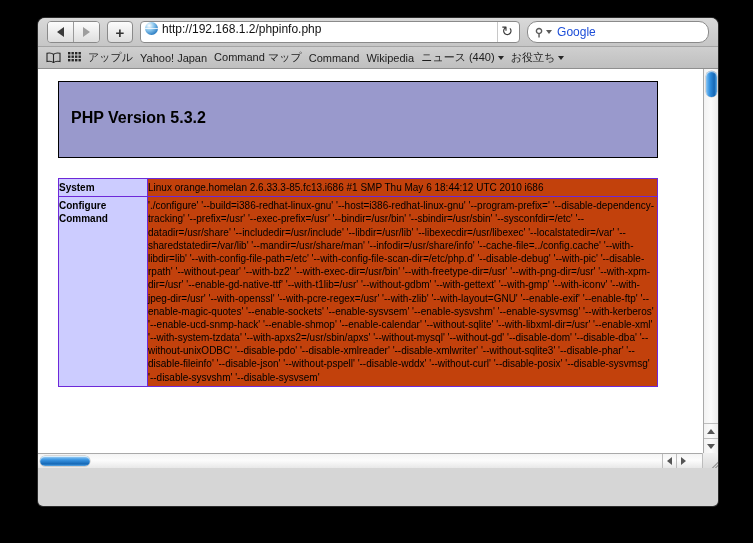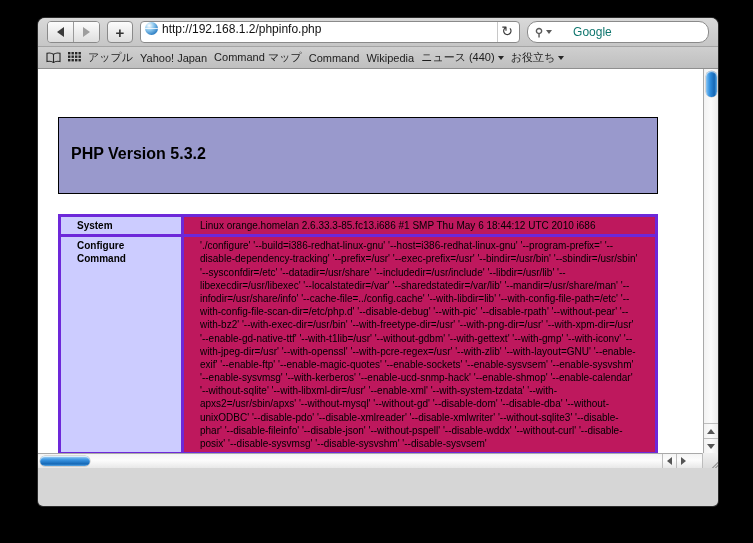"Google" .search-placeholder { color: #0f766e -> #1d4ed8; margin-left: 18px -> 2px }
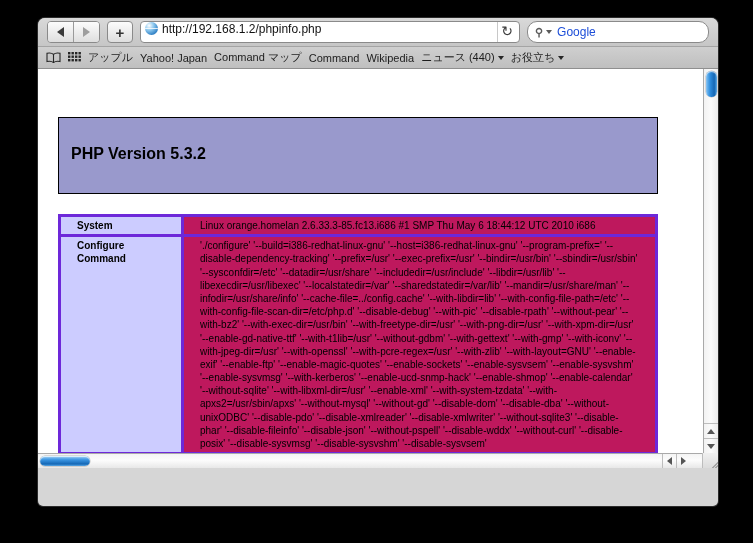"PHP Version 5.3.2" .php-header { margin-top: 36px -> none }
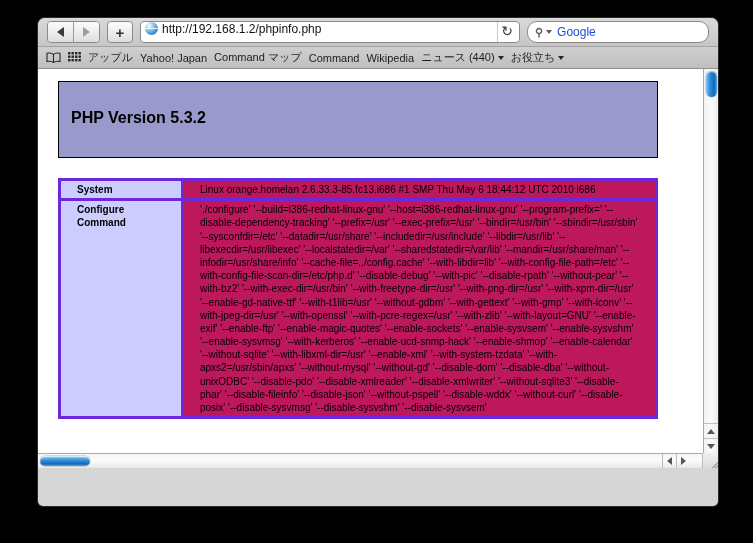"System" table.phpinfo td { border: 3px solid #6d28d9 -> 1px solid #6d28d9; padding: 2px 16px -> 2px 0 }
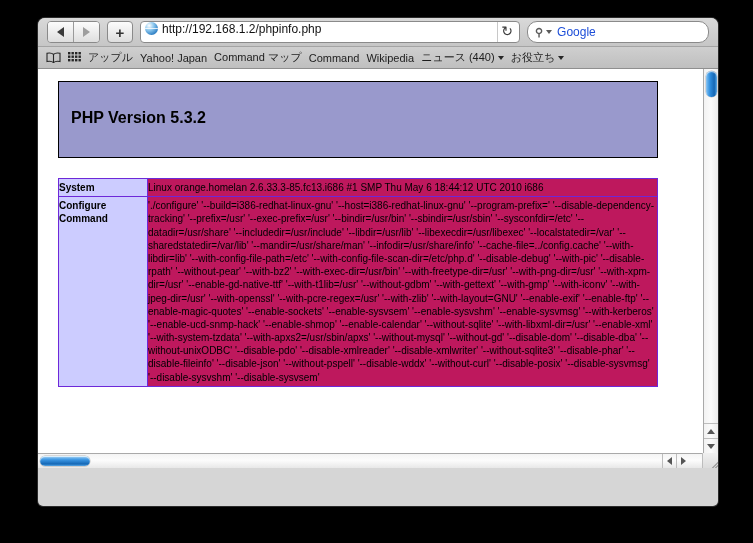"Linux orange.homelan" td.val { background: #be185d -> #c2410c }
